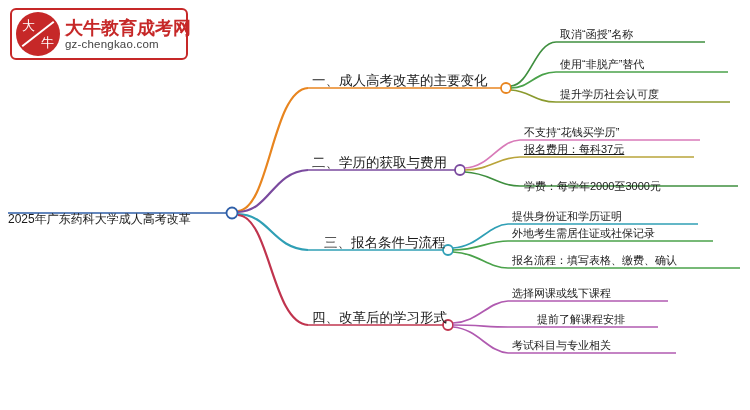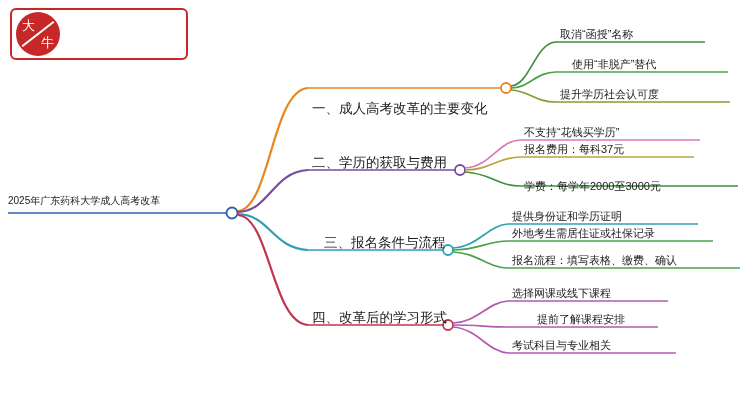"大牛教育成考网" div.logo-text { html: none -> <div> <div>大牛教育成考网</div> <div>gz-chengkao.com</div> </div> }
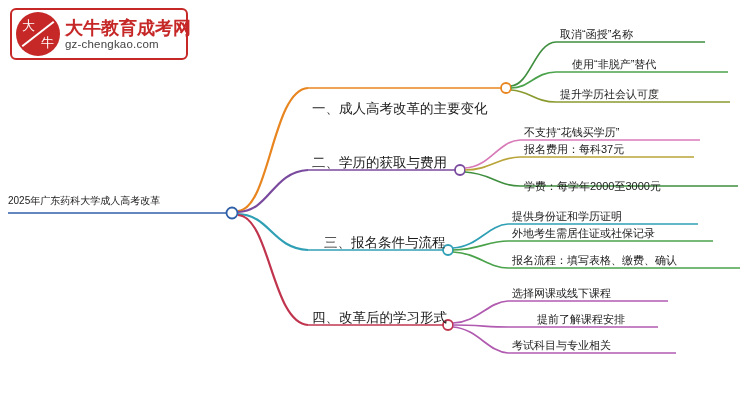"使用“非脱产”替代" div.lbl { left: 572px -> 560px }
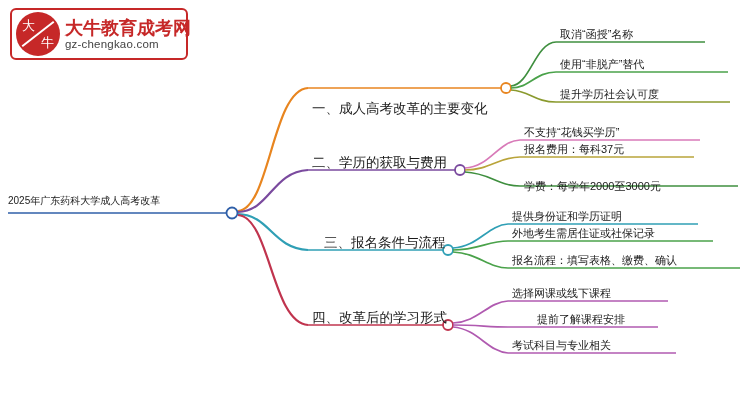"一、成人高考改革的主要变化" div.lbl { margin-top: 28px -> none }
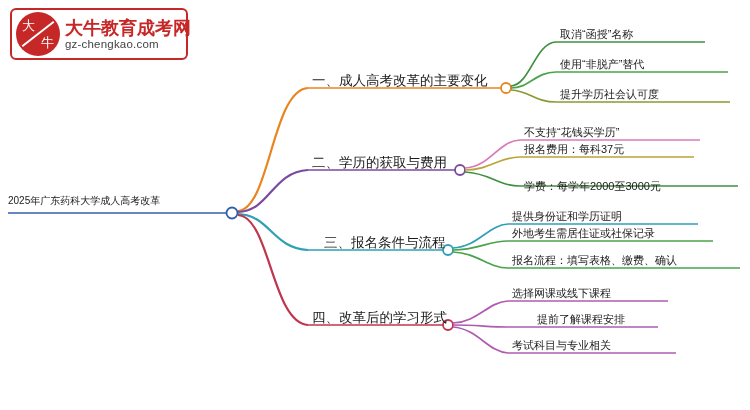"报名费用：每科37元" div.lbl { text-decoration: none -> underline }
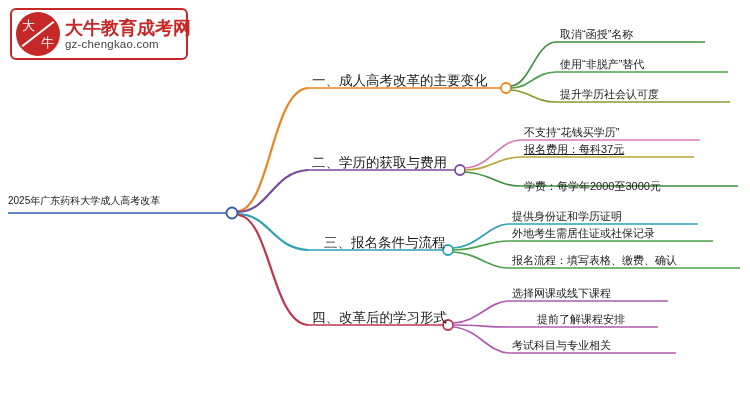"2025年广东药科大学成人高考改革" .lbl-root { font-size: 10px -> 12px; top: 196px -> 213px }
